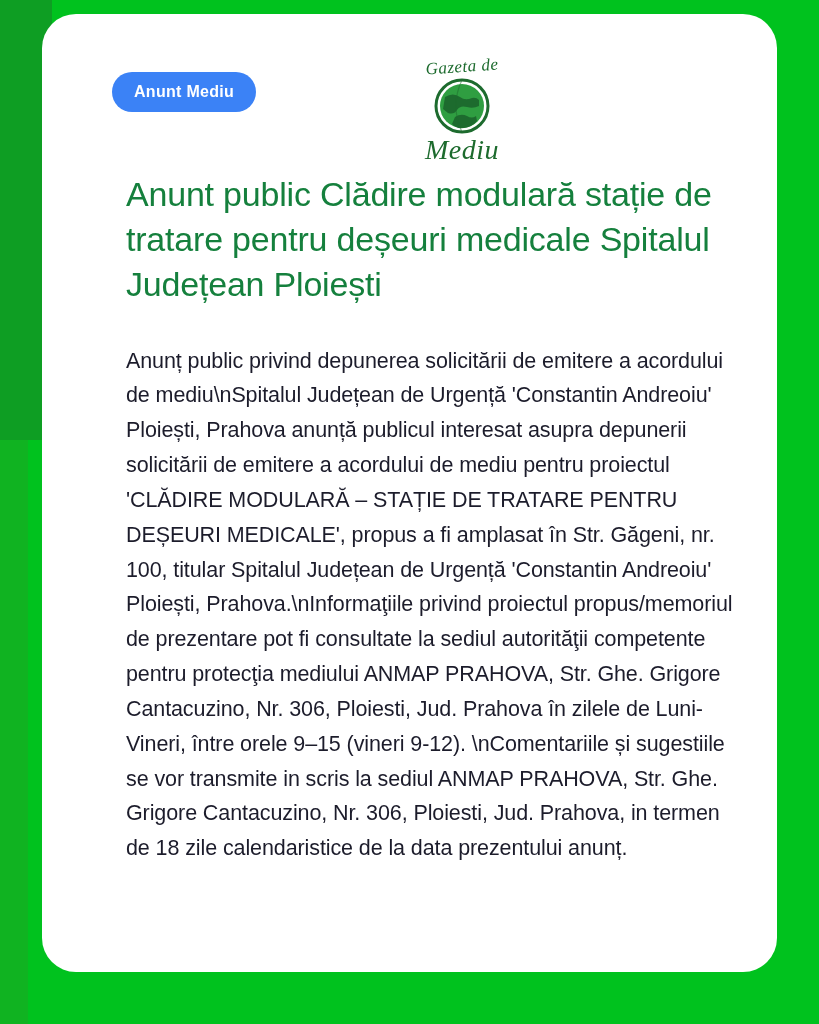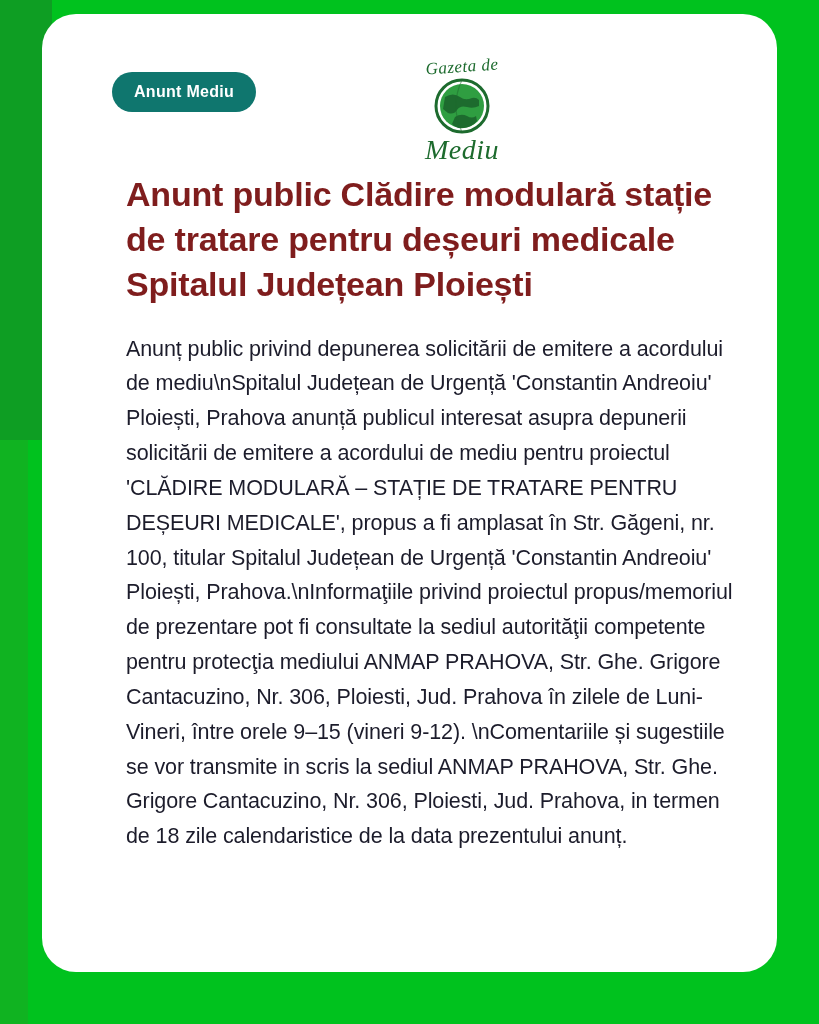"Anunt Mediu" .badge { background: #0f766e -> #3b82f6 }
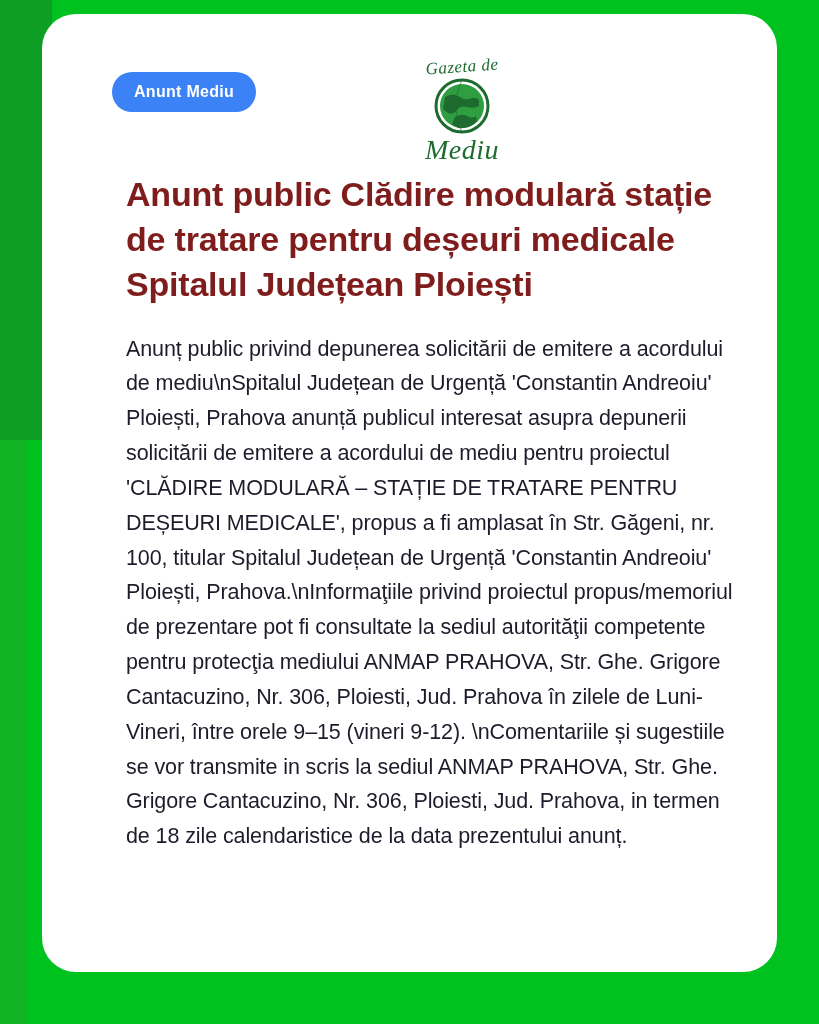"Anunt public Clădire modulară stație" h1.title { color: #7f1d1d -> #15803d; font-weight: bold -> normal }
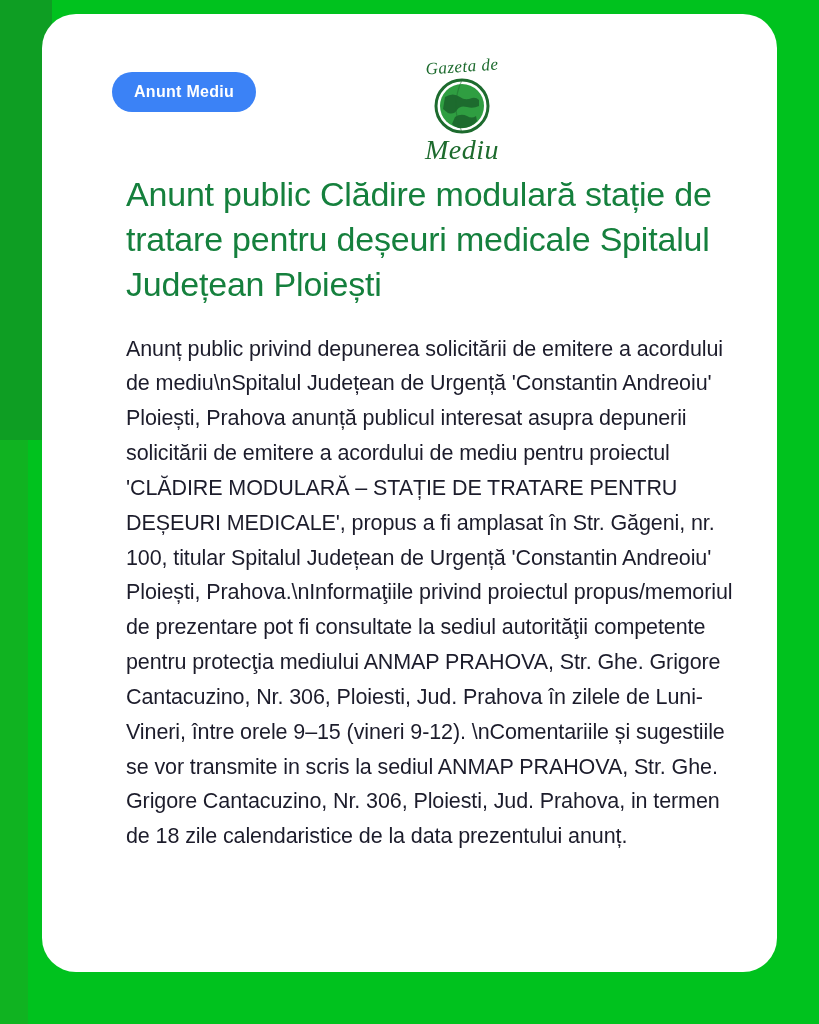"Anunț public privind depunerea" .body-text { margin: 24px 0 0 42px -> 36px 0 0 42px }
